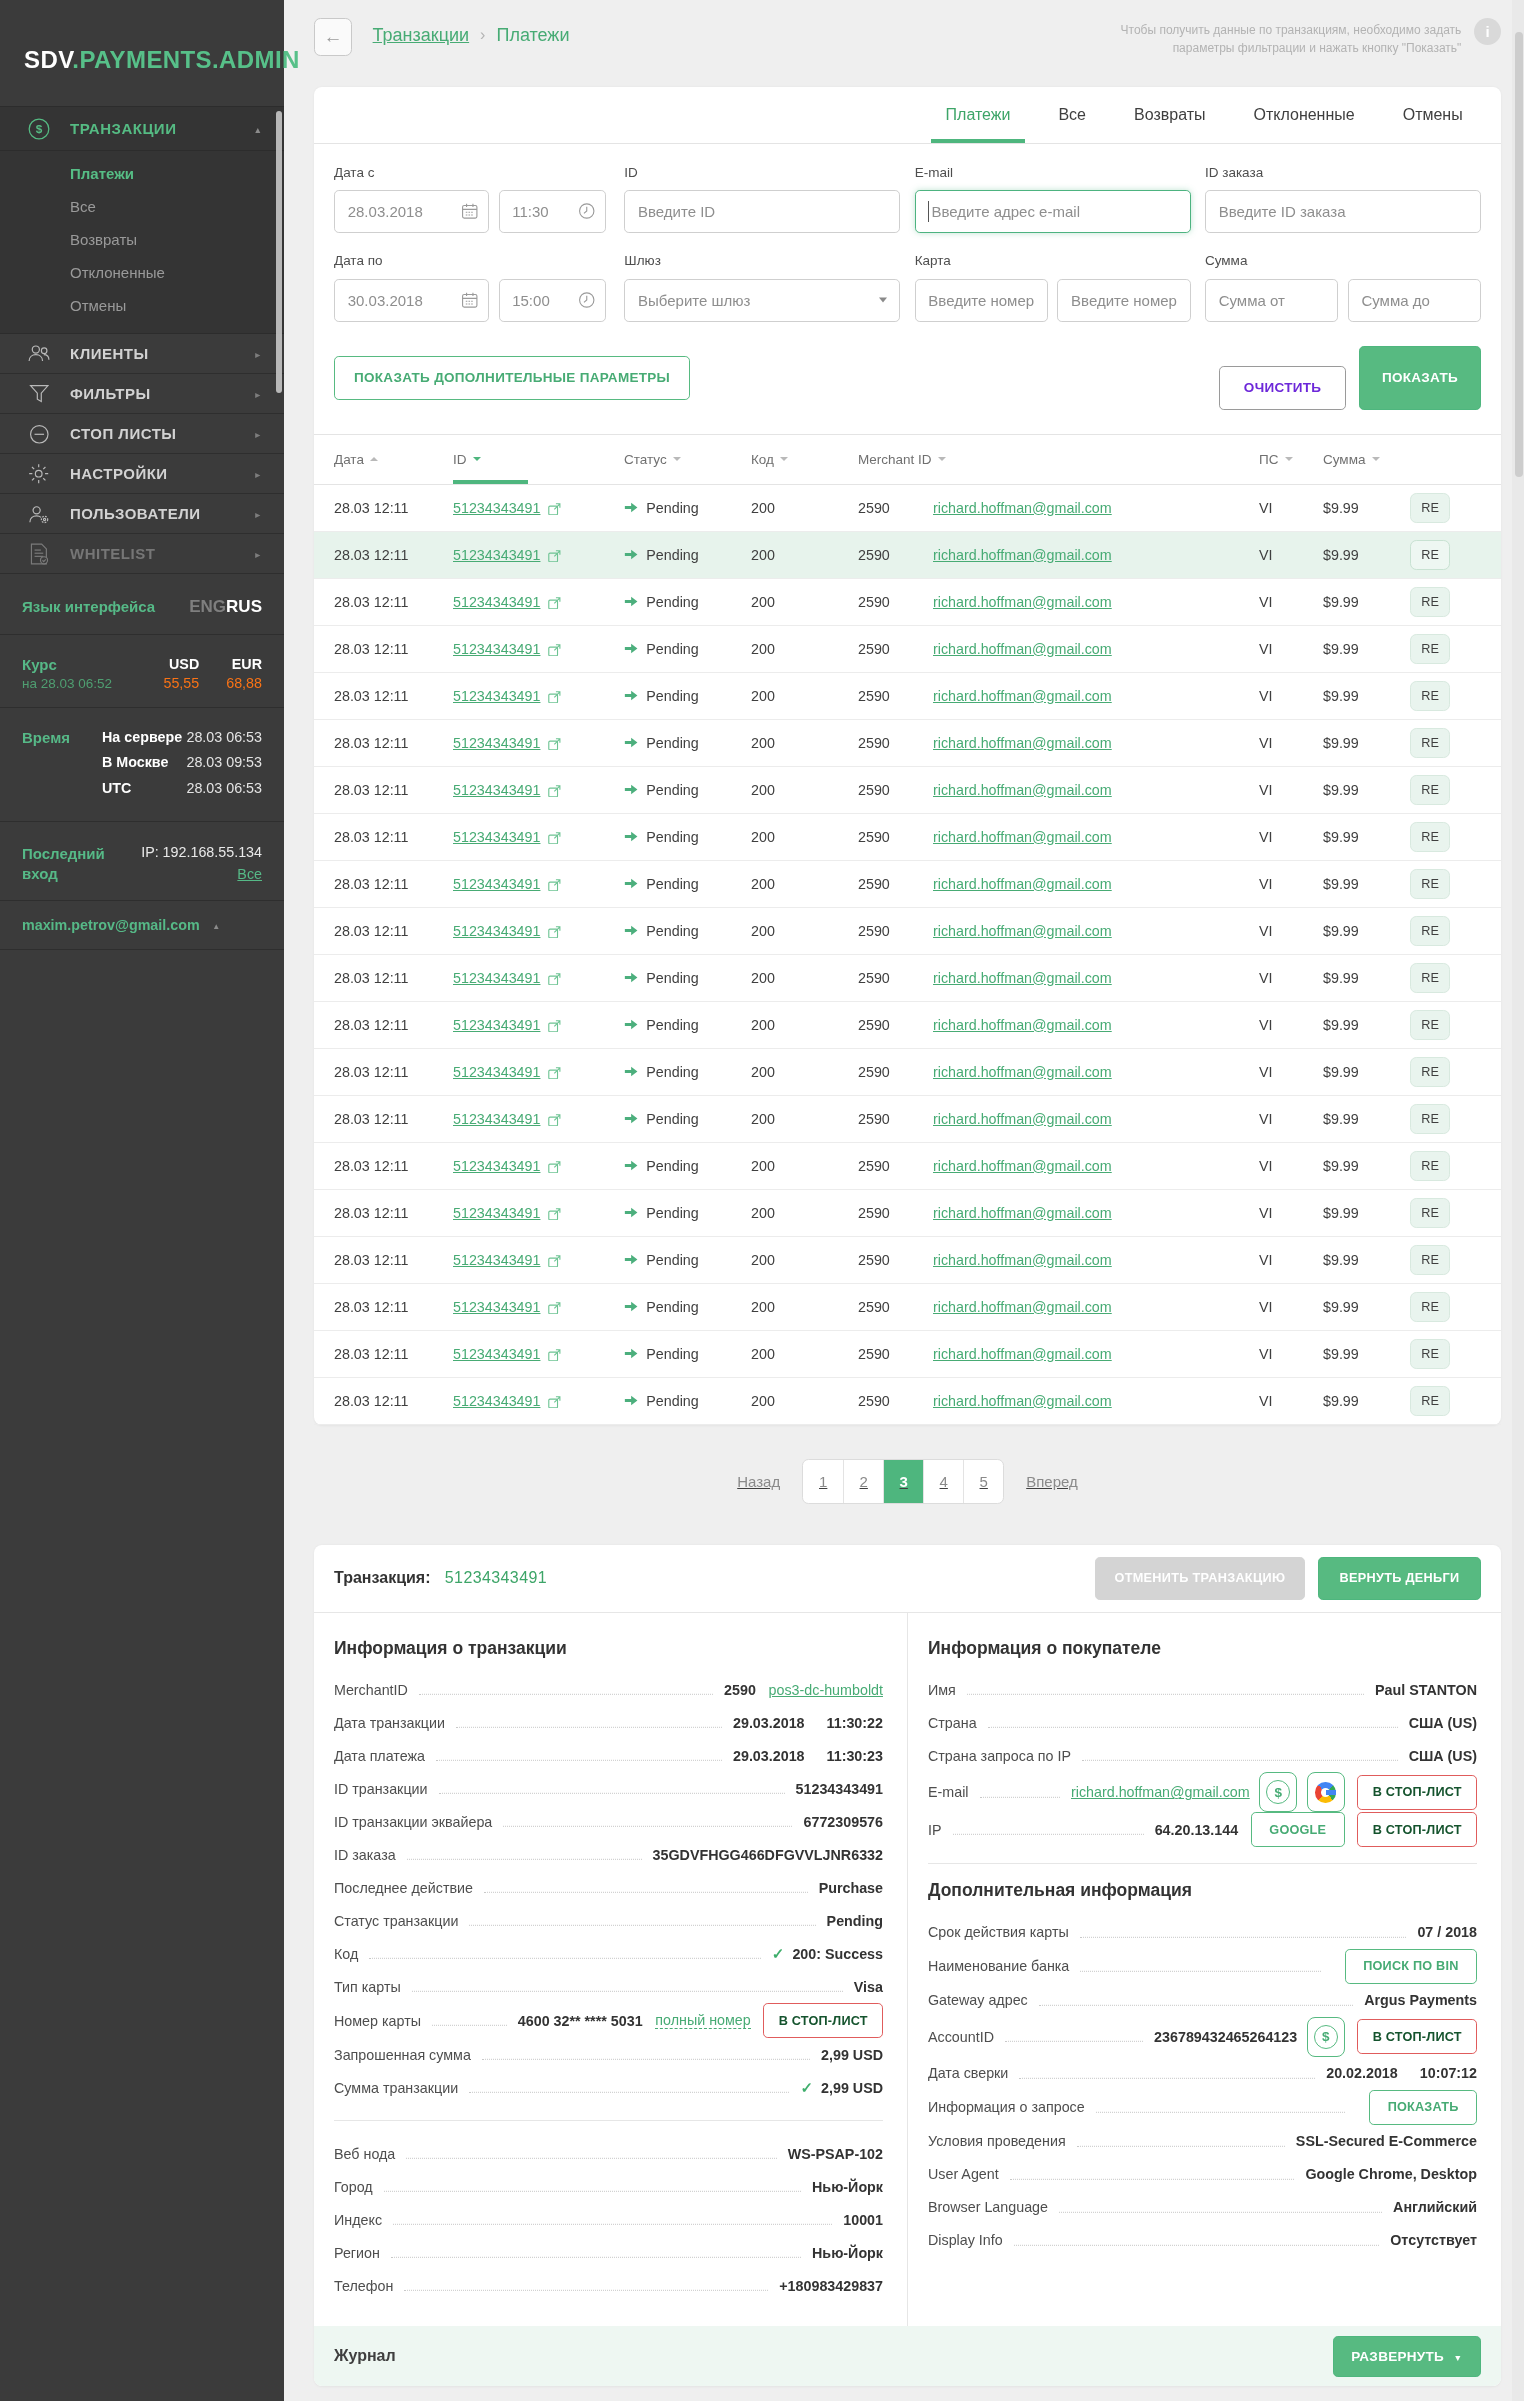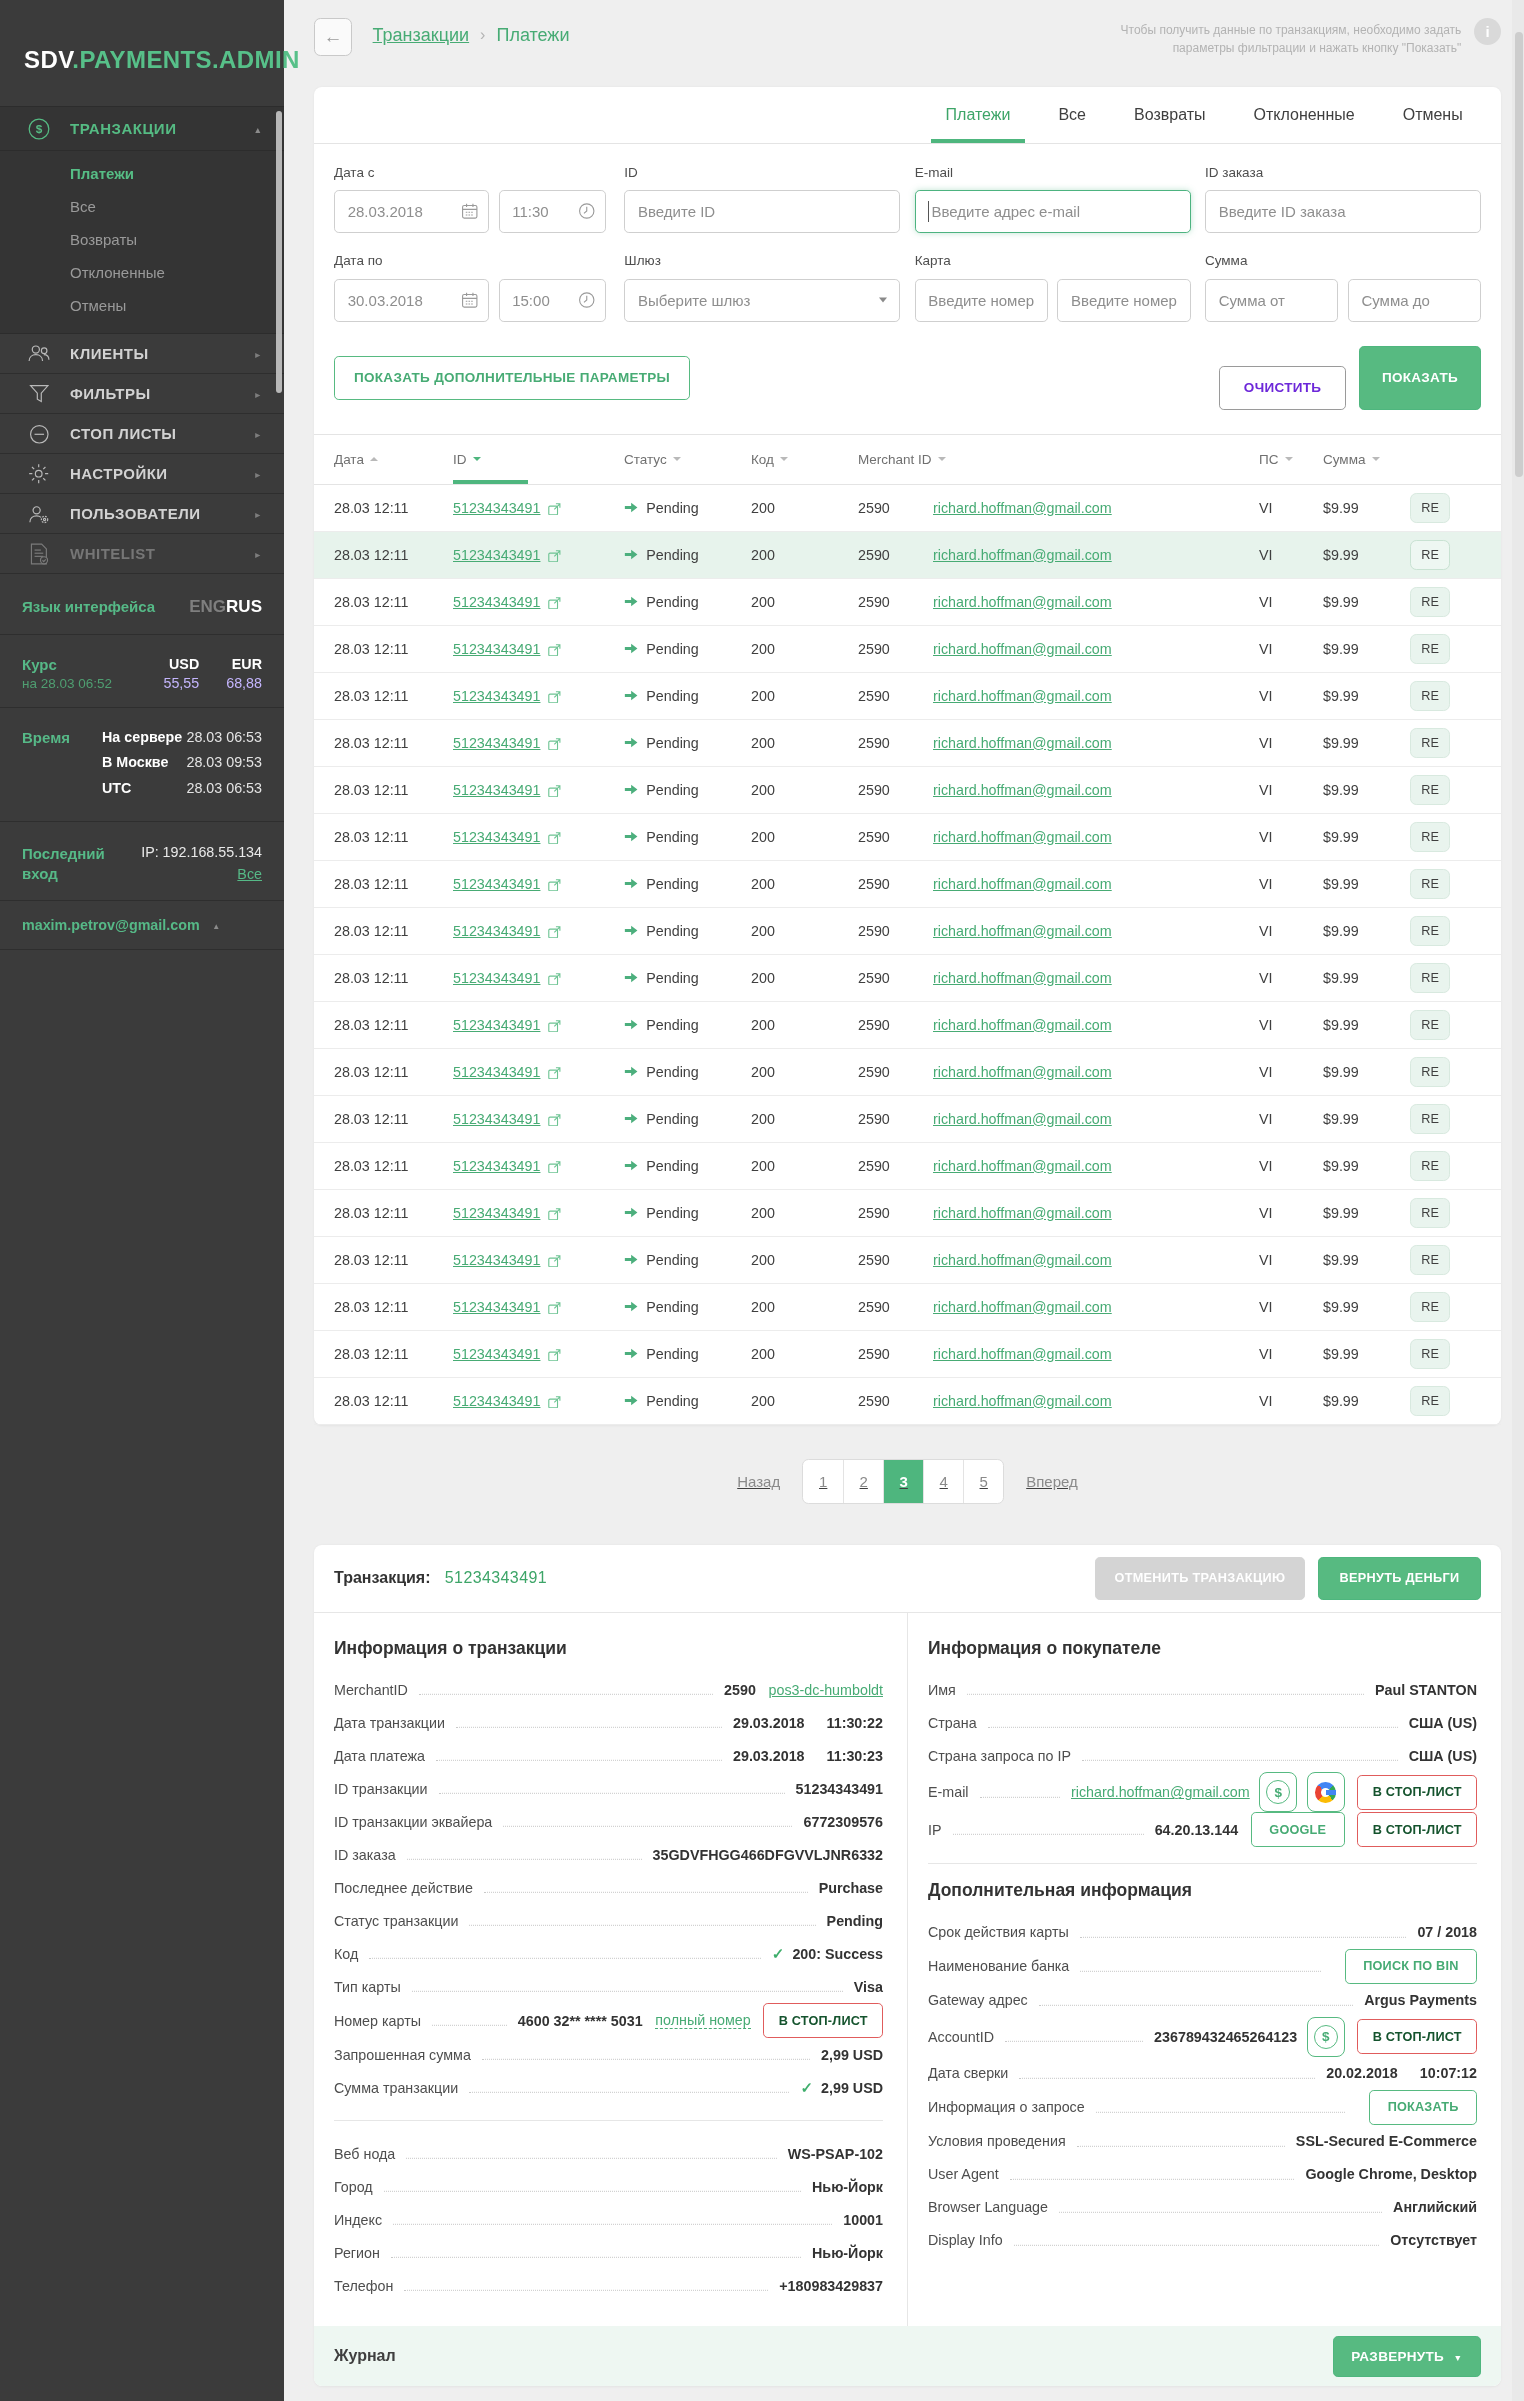"55,55" .cur-val { color: #c4b5fd -> #f97316 }
